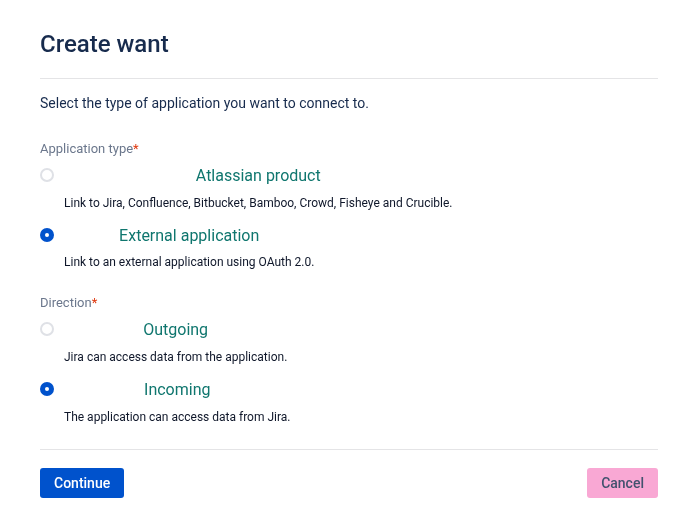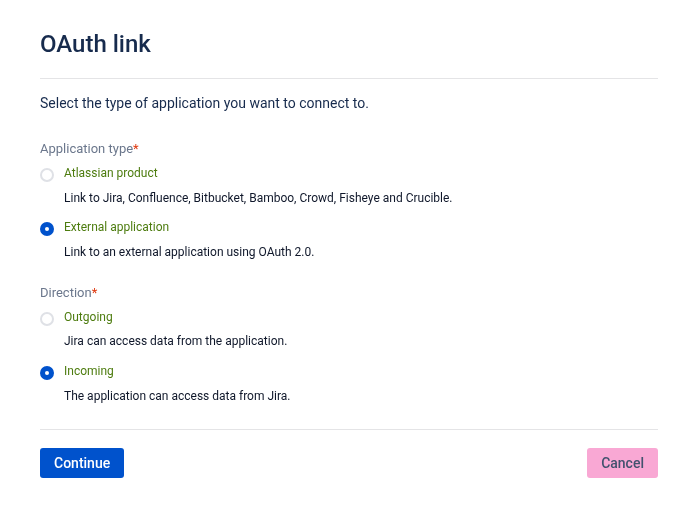"OAuth link" h1.title { text: OAuth link -> Create want }
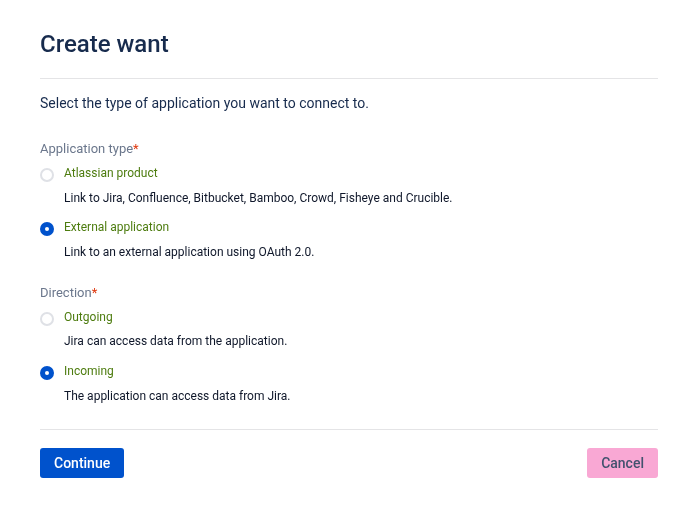"Atlassian product" .radio-label { color: #4d7c0f -> #0f766e; font-size: 12px -> 16px; text-align: none -> center }
